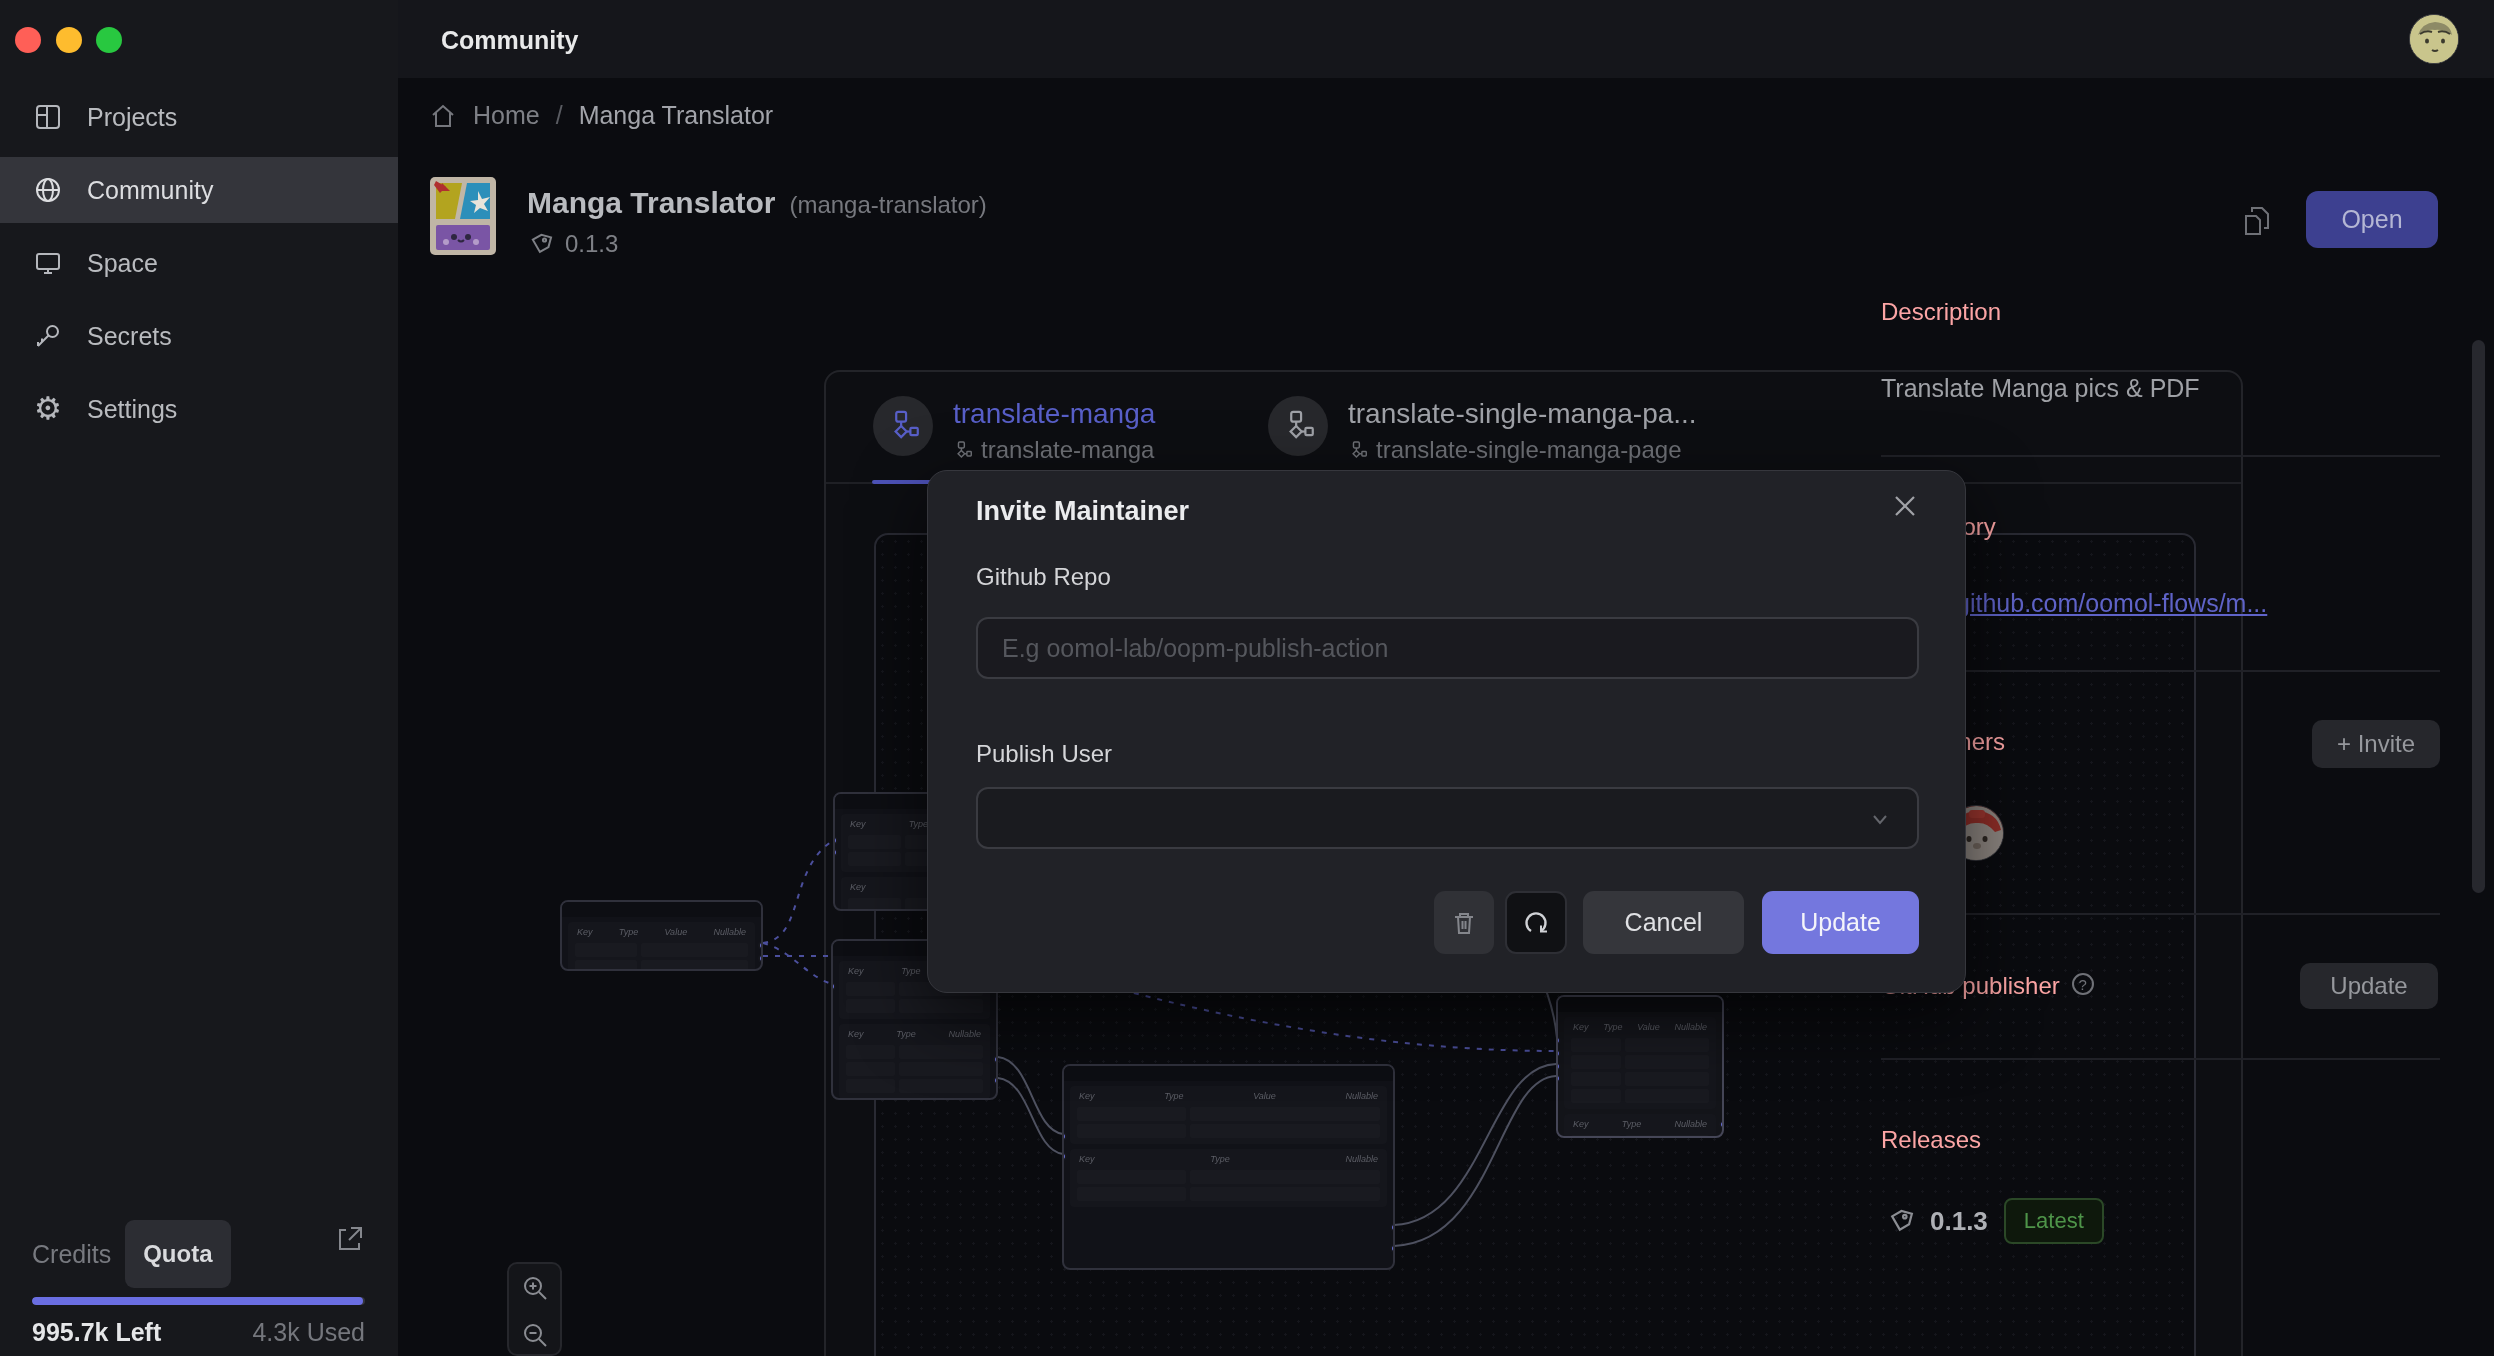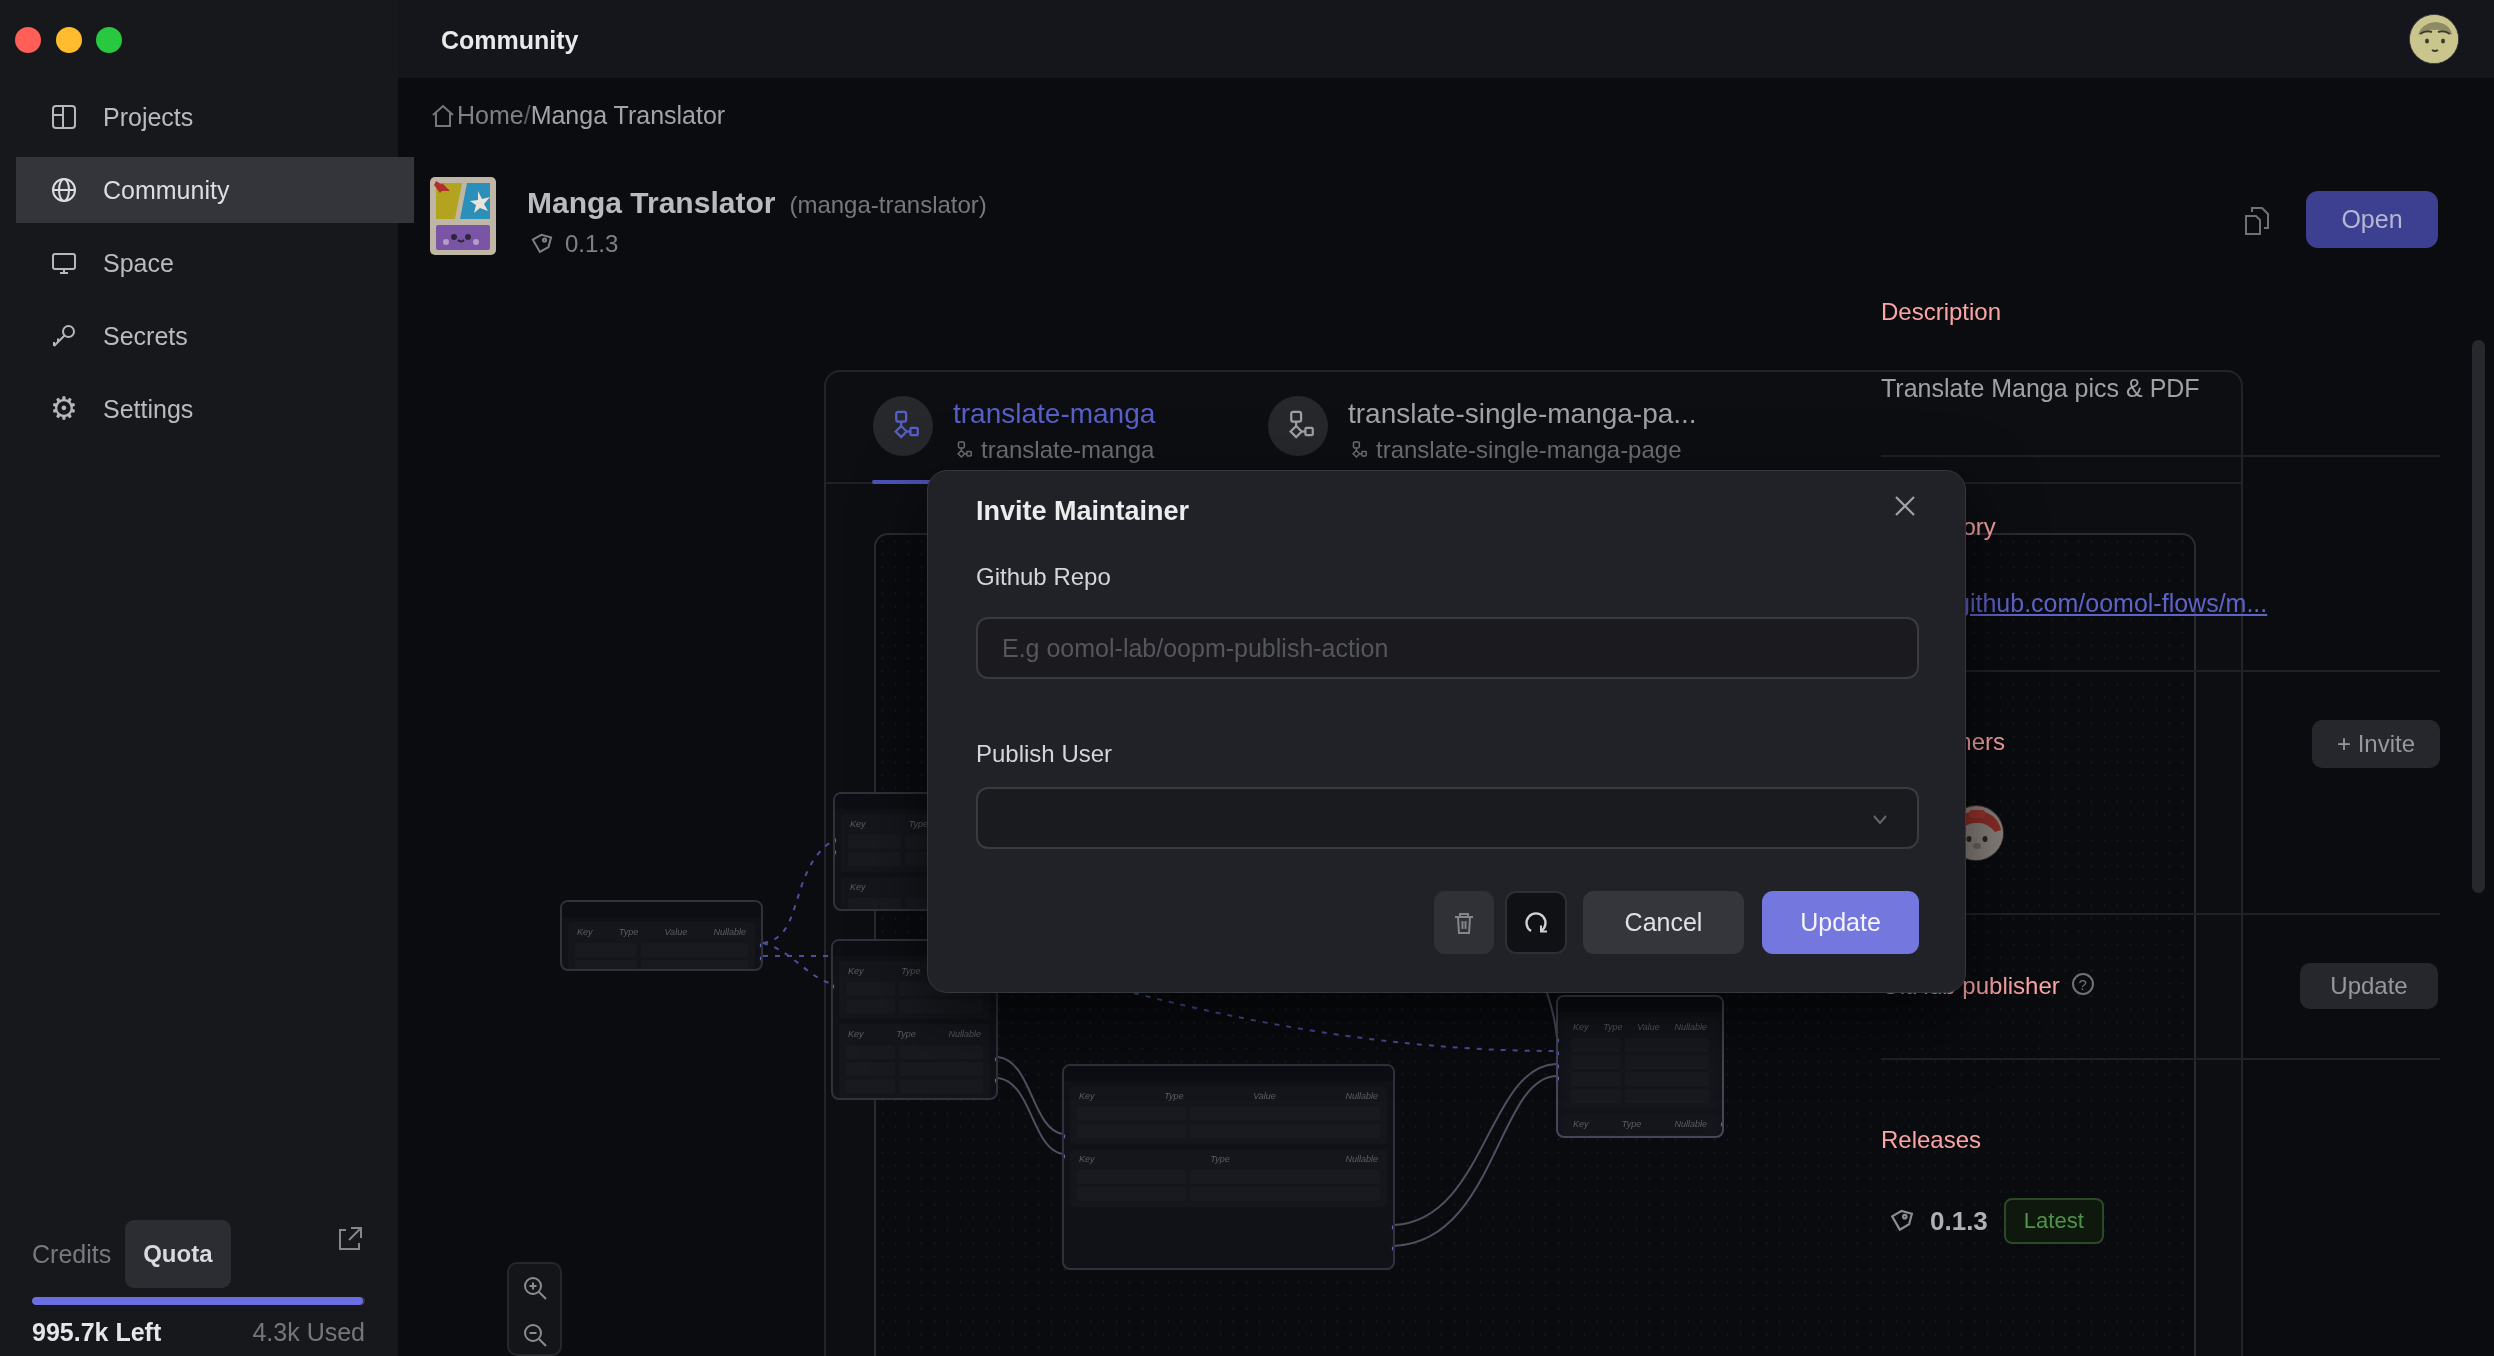"Projects" .nav { left: 16px -> 0 }
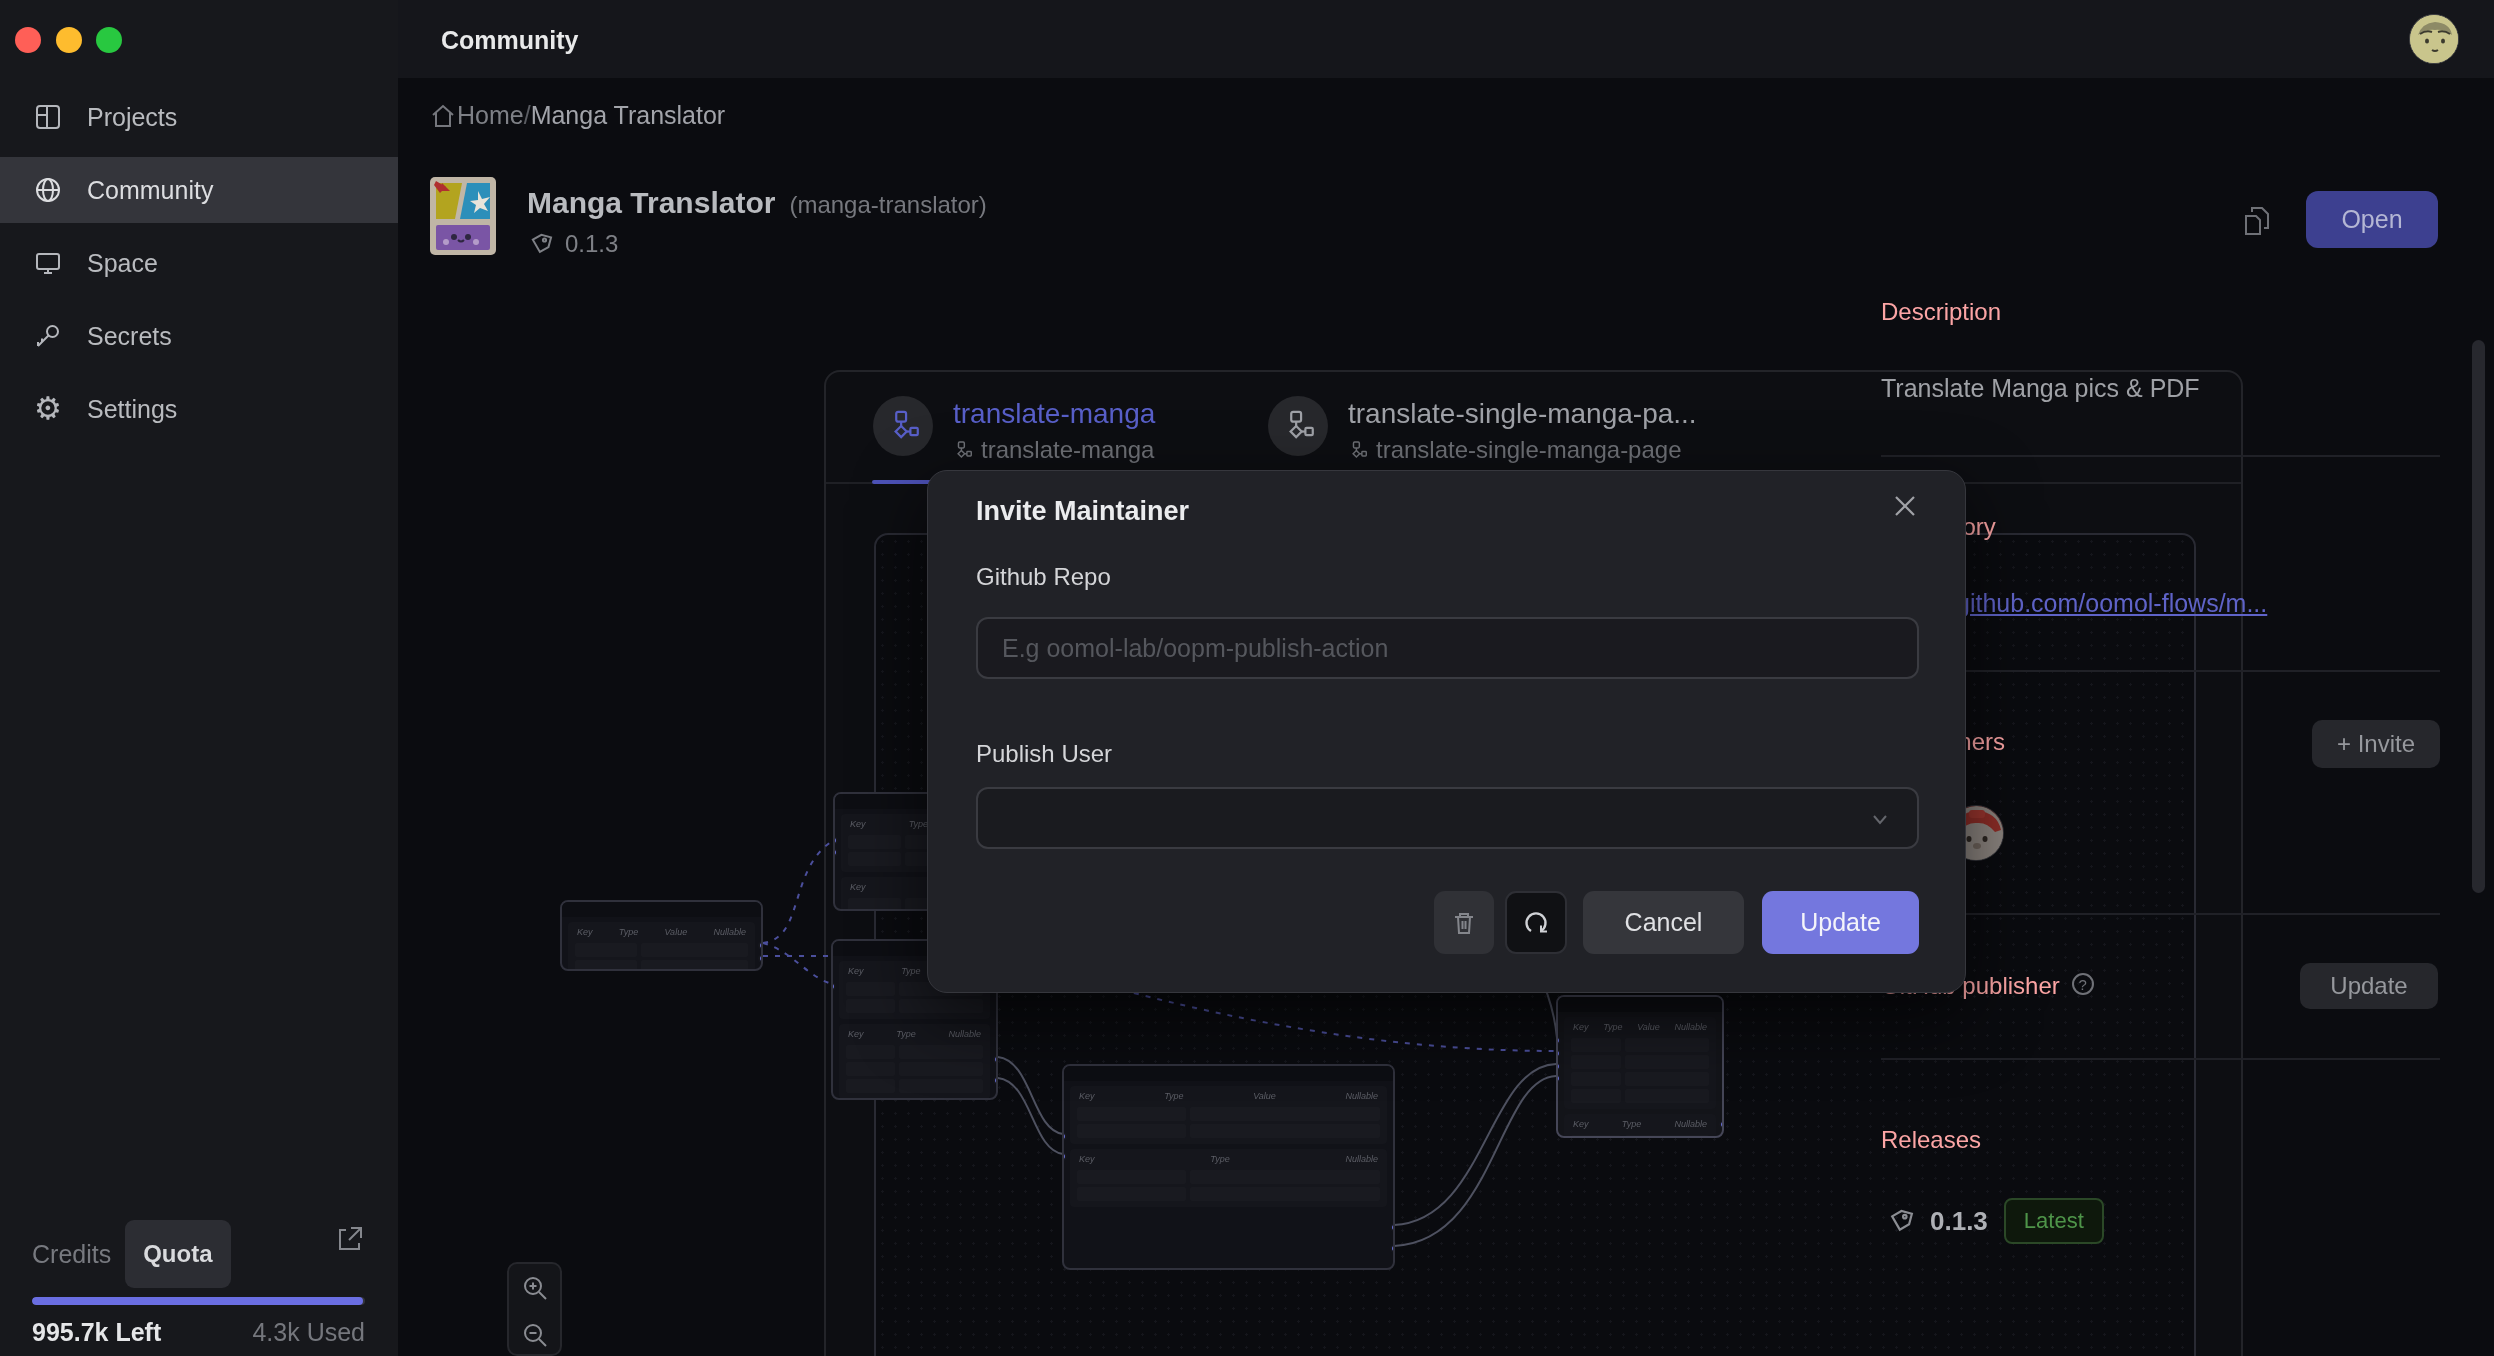"Home" .breadcrumb { gap: none -> 16px }
